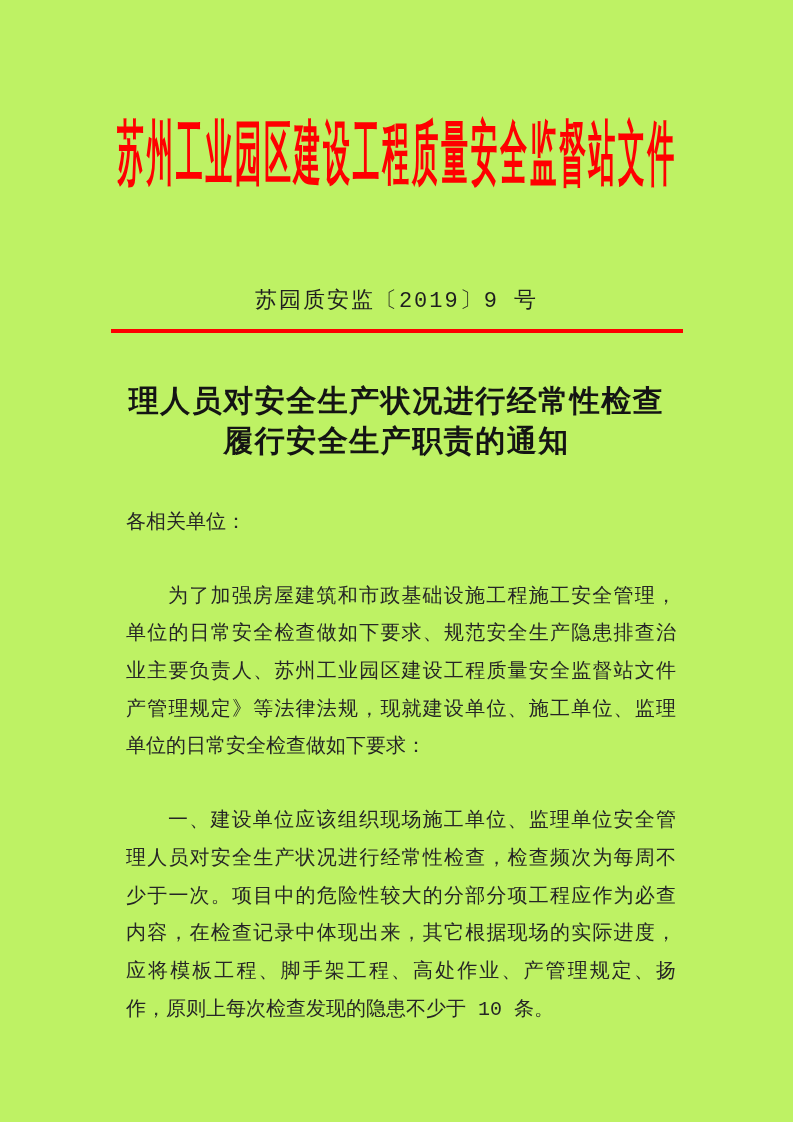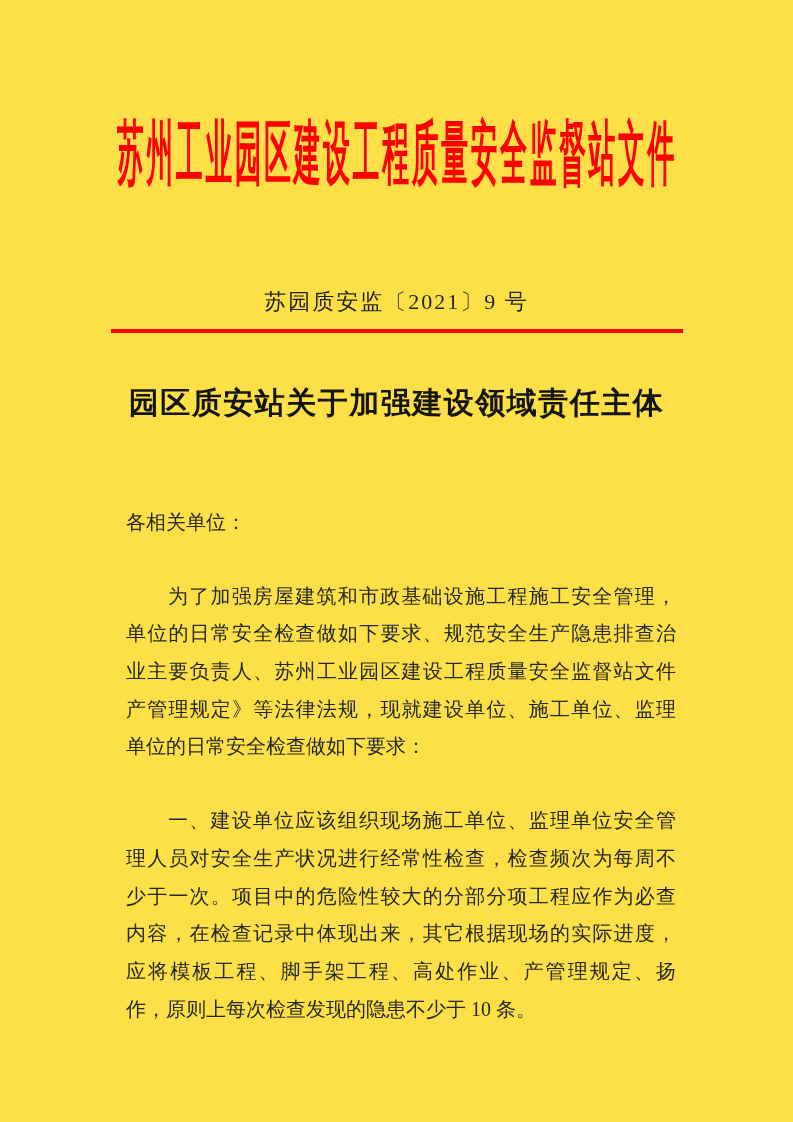"苏州工业园区建设工程质量安全监督站文件" .page { background: #fde047 -> #bef264; font-family: Liberation Serif, serif -> Liberation Mono, monospace }
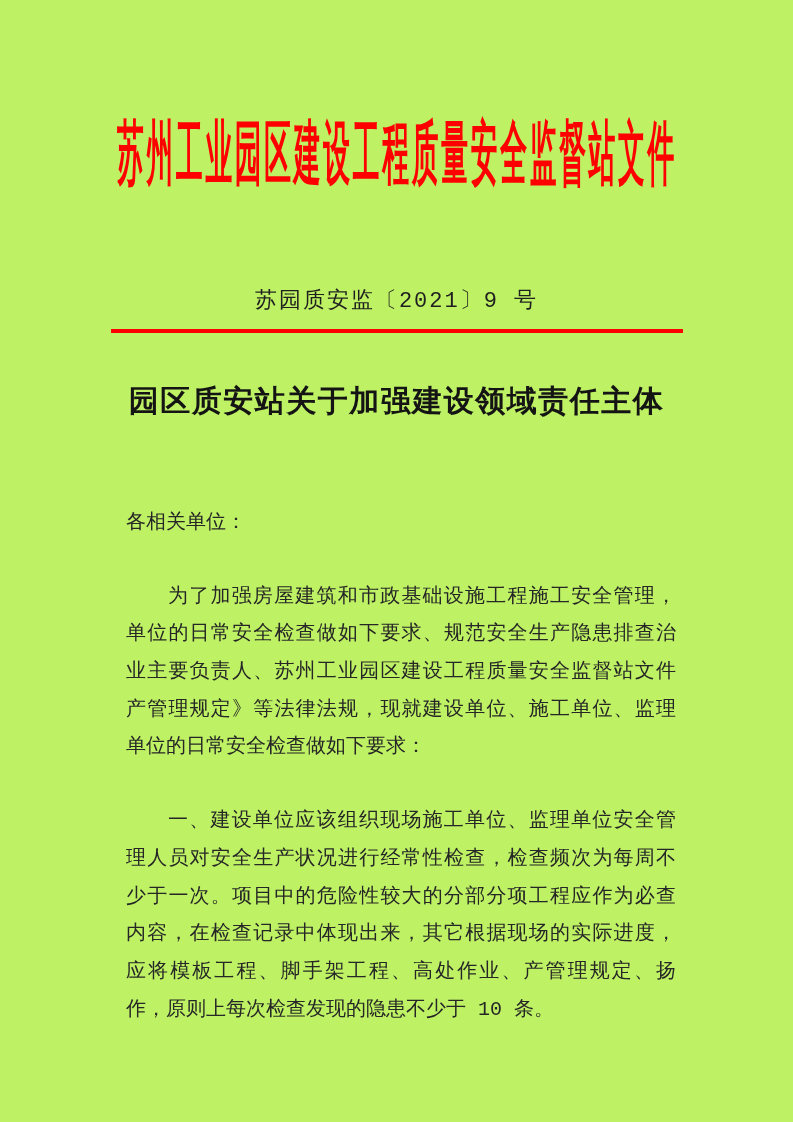"苏园质安监〔2021〕9 号" div.doc-number { text: 2021 -> 2019 }
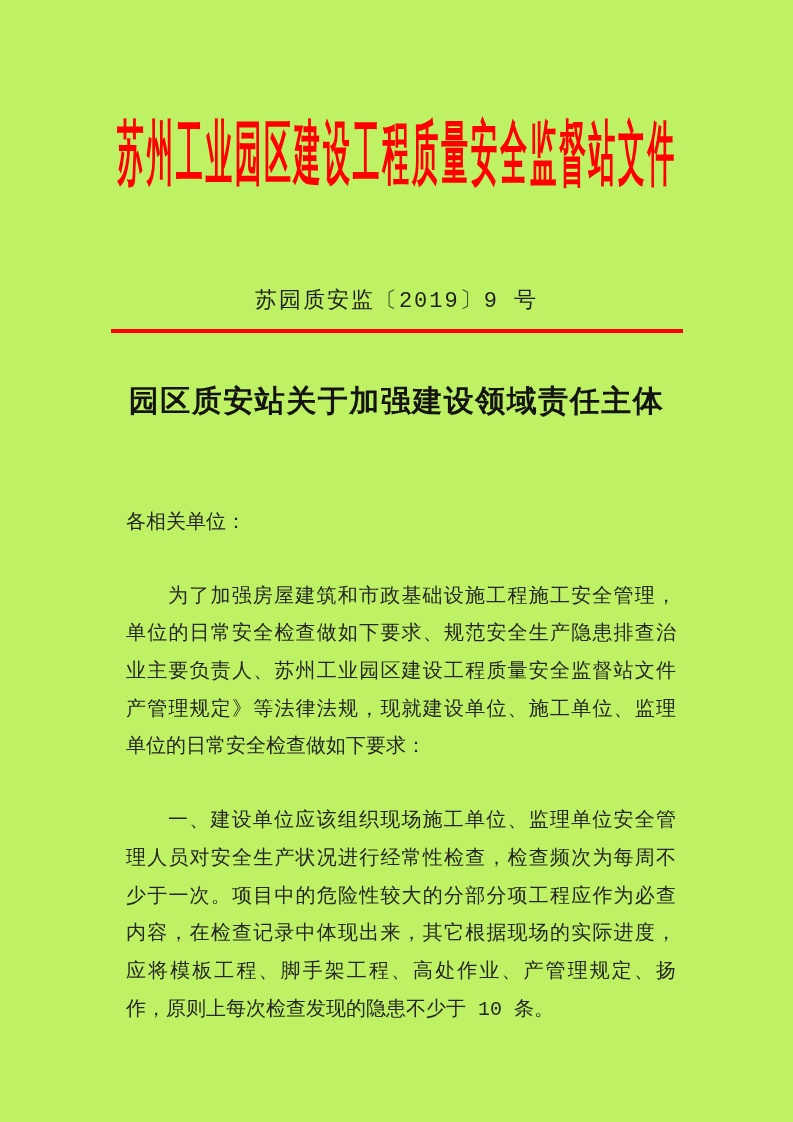"园区质安站关于加强建设领域责任主体" div { text: 园区质安站关于加强建设领域责任主体 -> 理人员对安全生产状况进行经常性检查 }
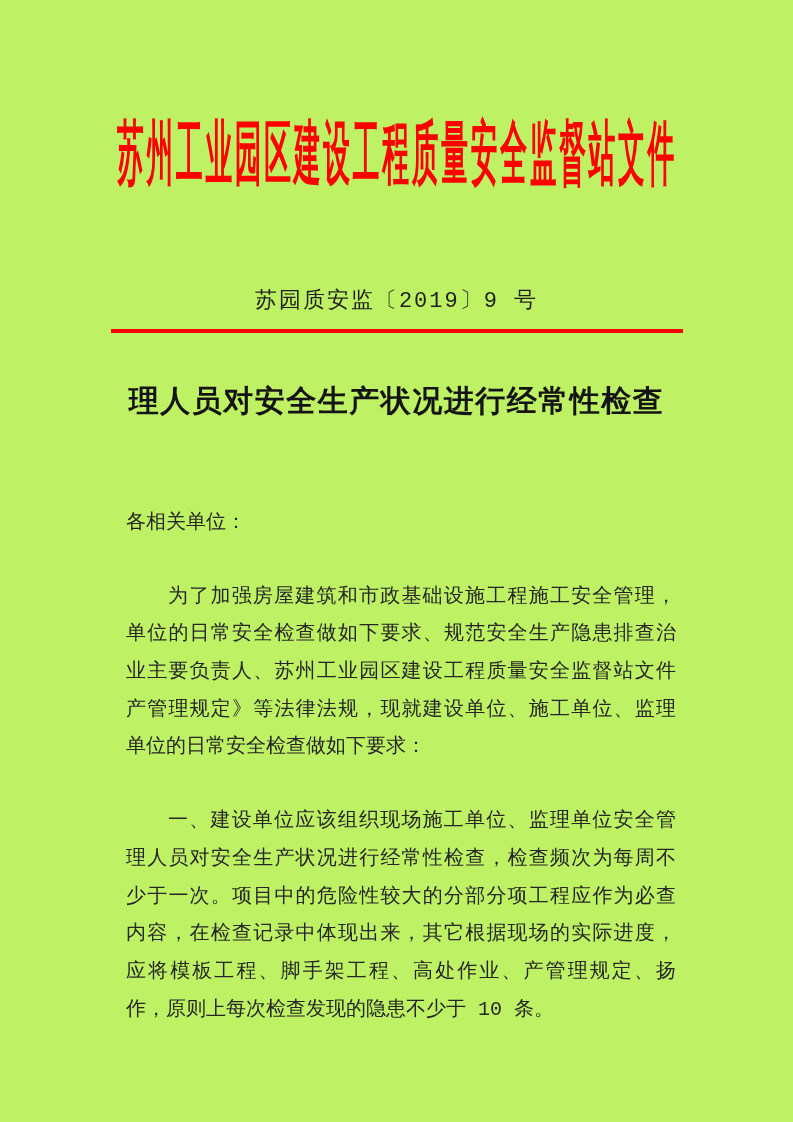"履行安全生产职责的通知" div { html: none -> <div>履行安全生产职责的通知</div> }
